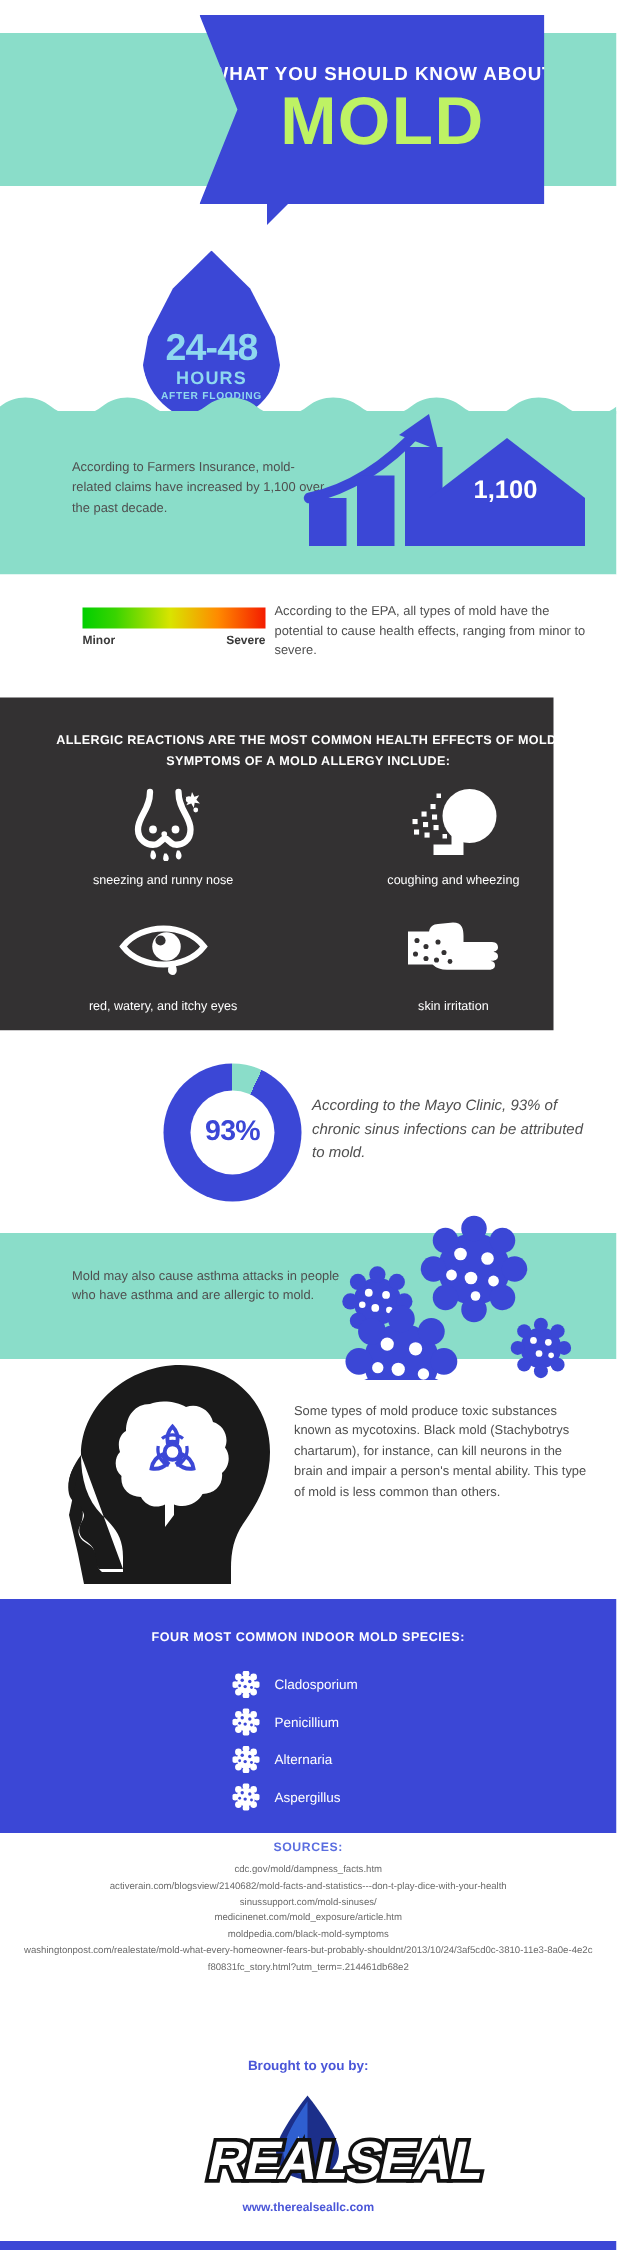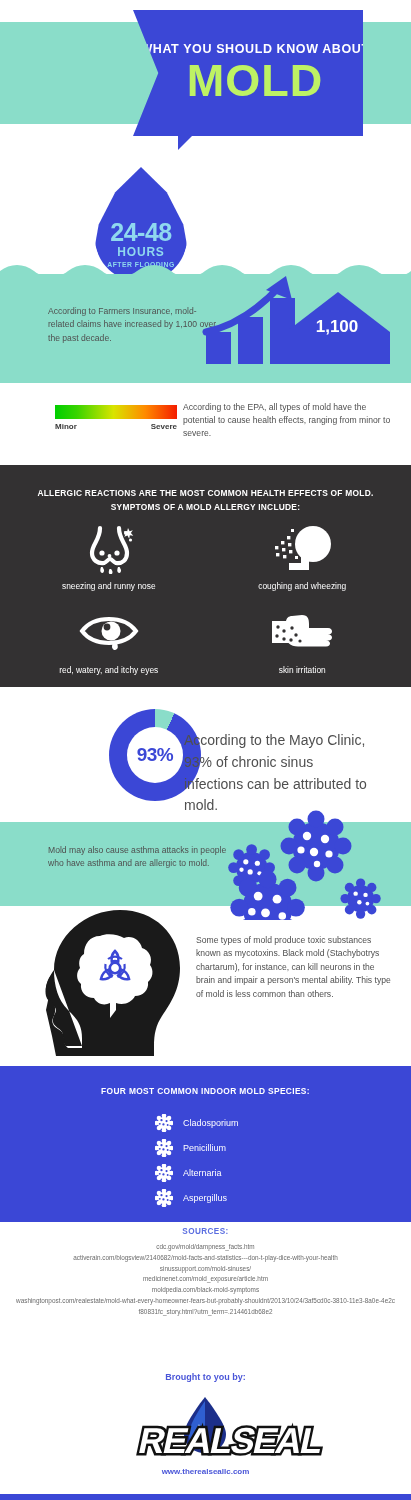"ALLERGIC REACTIONS ARE THE MOST" .sec-dark { width: 411px -> 369px }
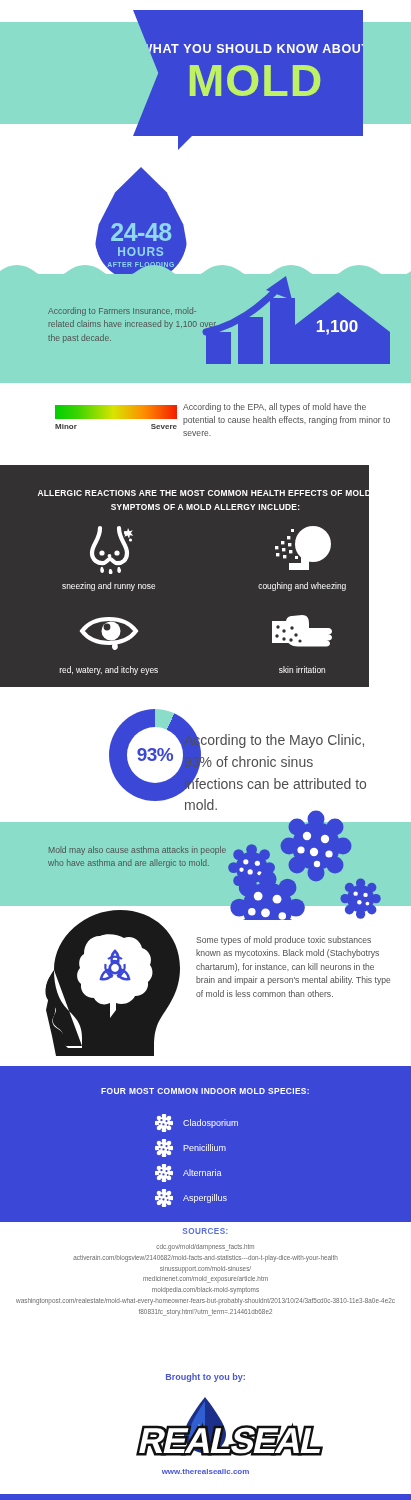"According to the Mayo Clinic," .donut-text { font-size: 14px -> 10px; font-style: none -> italic; left: 184px -> 208px }
